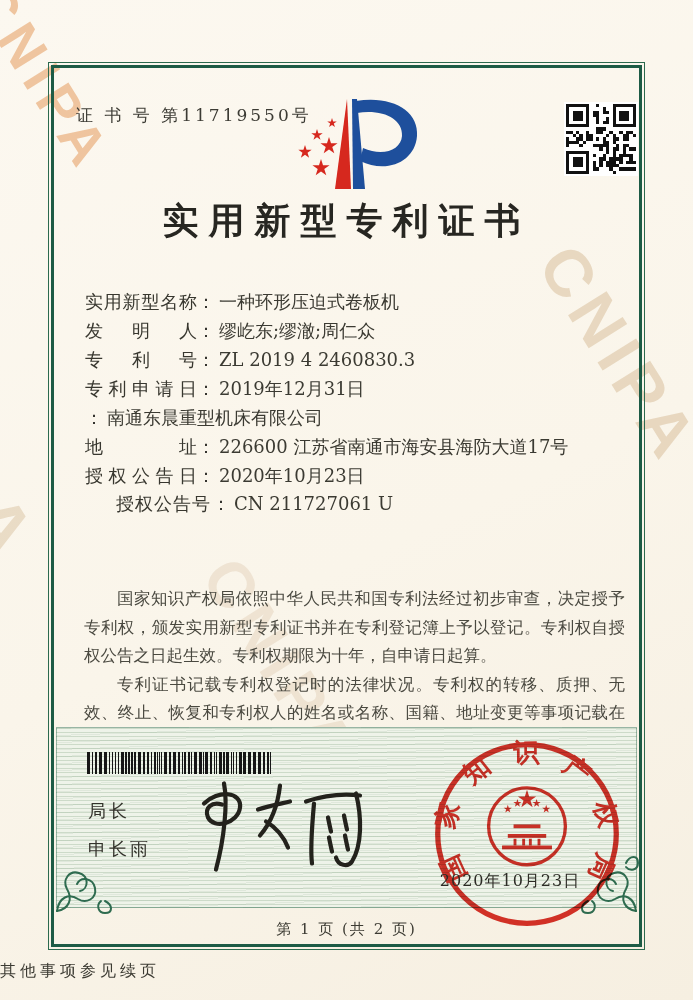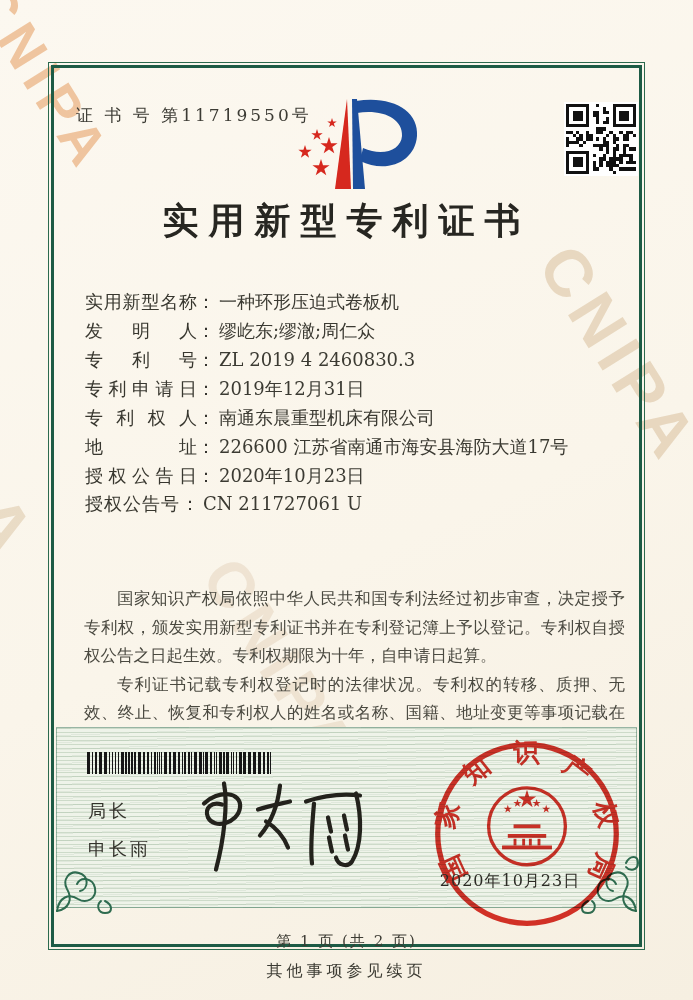"专利权人" span.flabel { html: <span>专利权人</span> -> none }
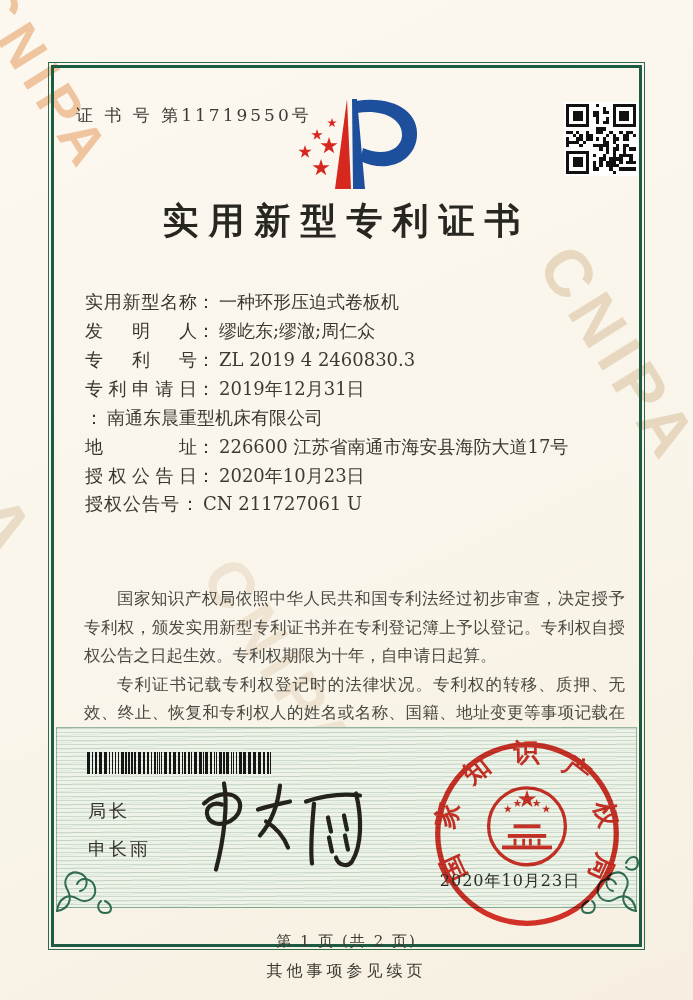"授权公告号" .grant .pair2 { margin-left: none -> 31px }
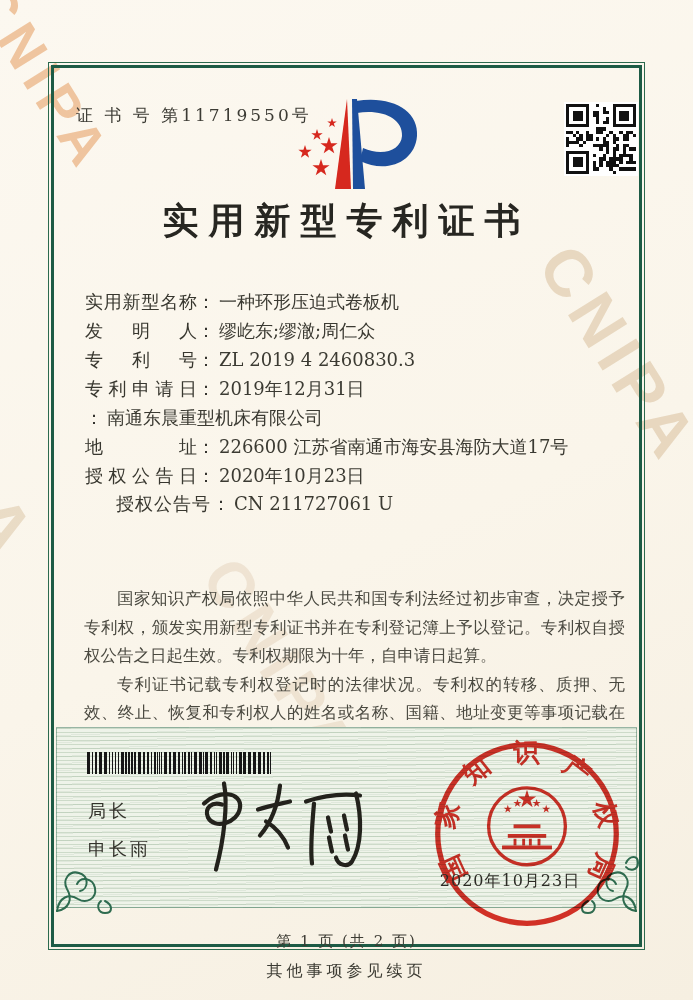"第 1 页 (共 2" .page-note { margin-top: 12px -> none }
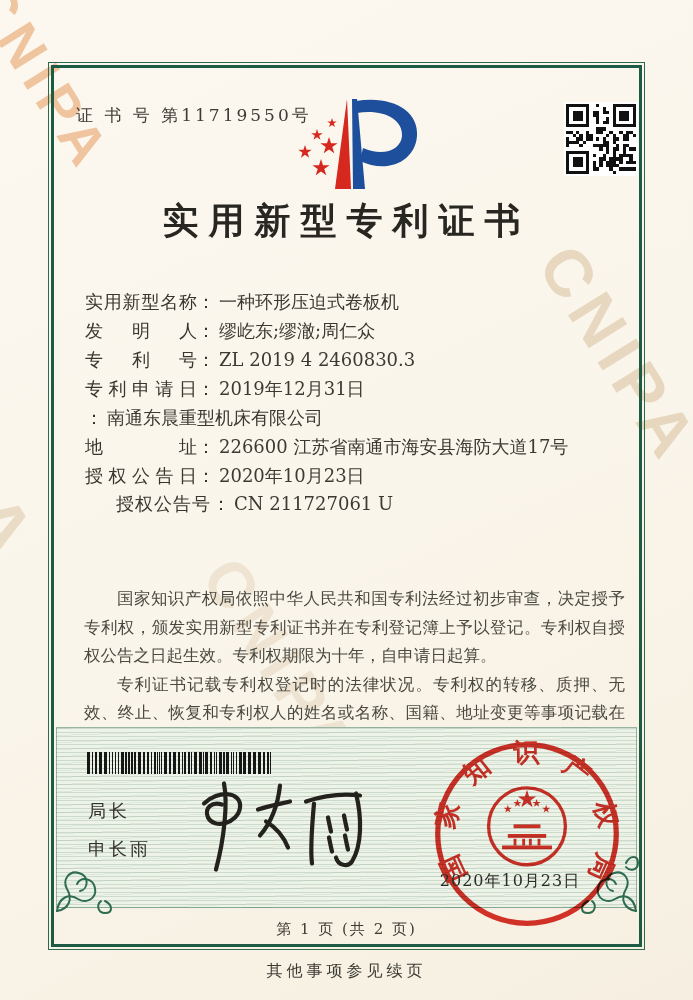"其他事项参见续页" .footer-note { text-align: center -> left }
